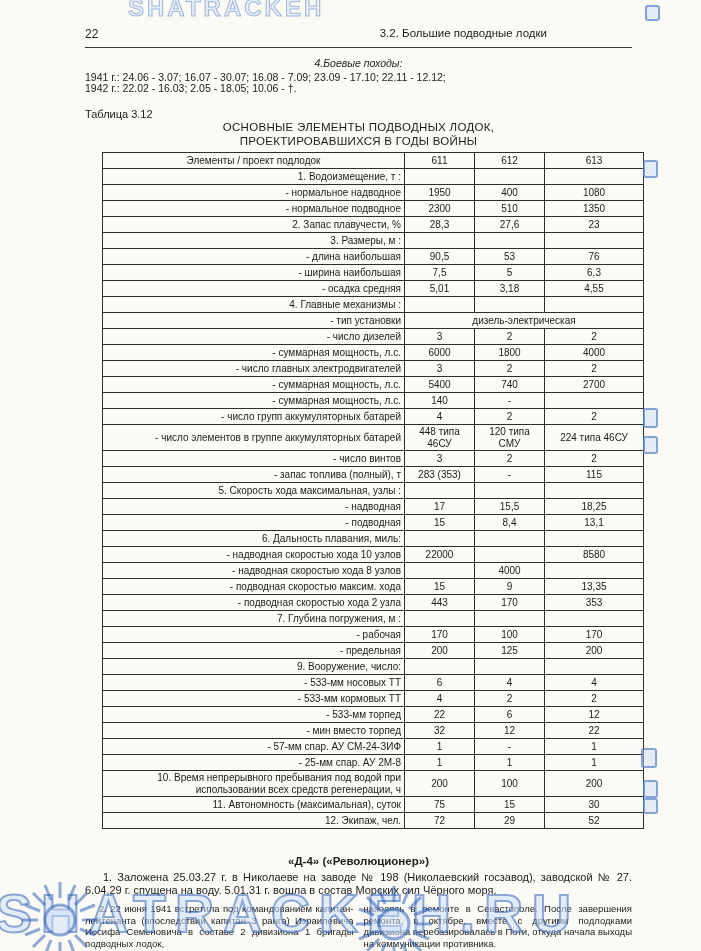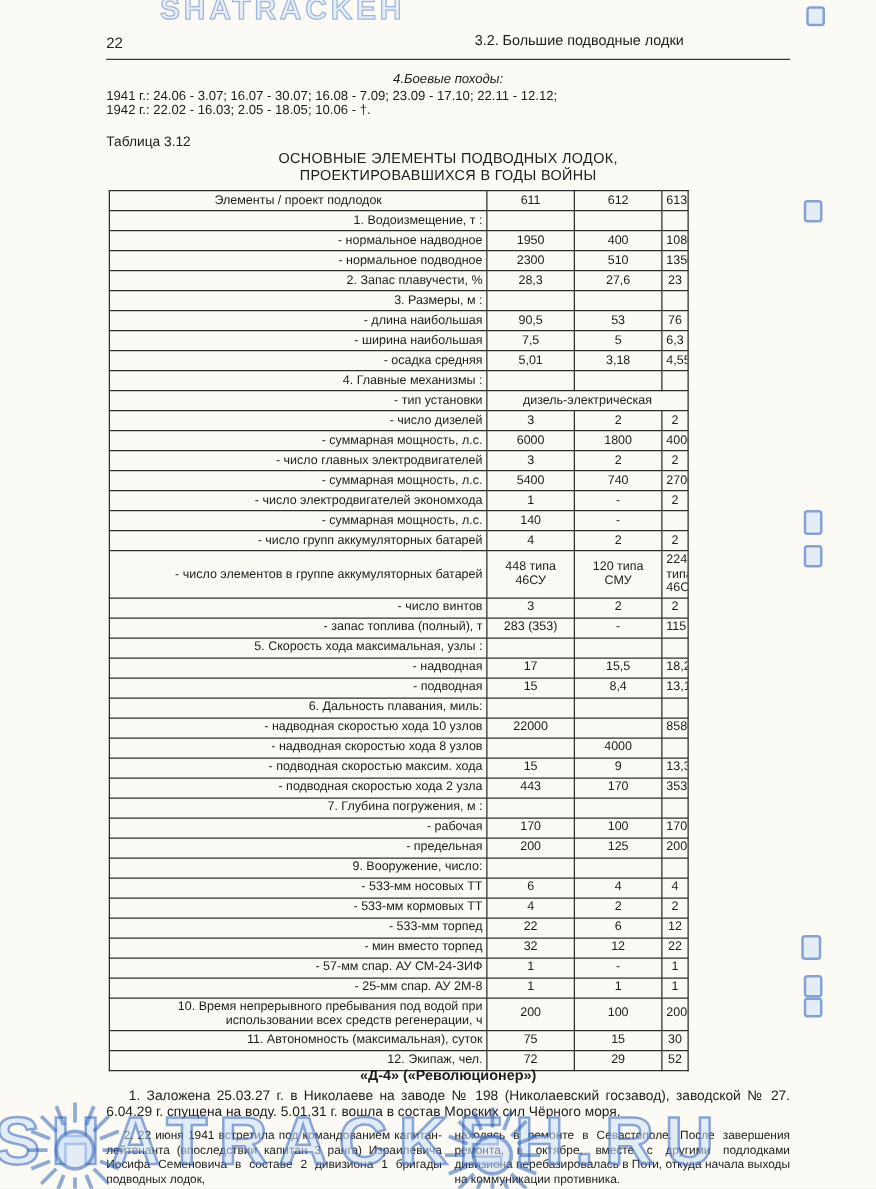"Элементы / проект подлодок" table.spec { left: 87px -> 102px; width: 464px -> 542px }
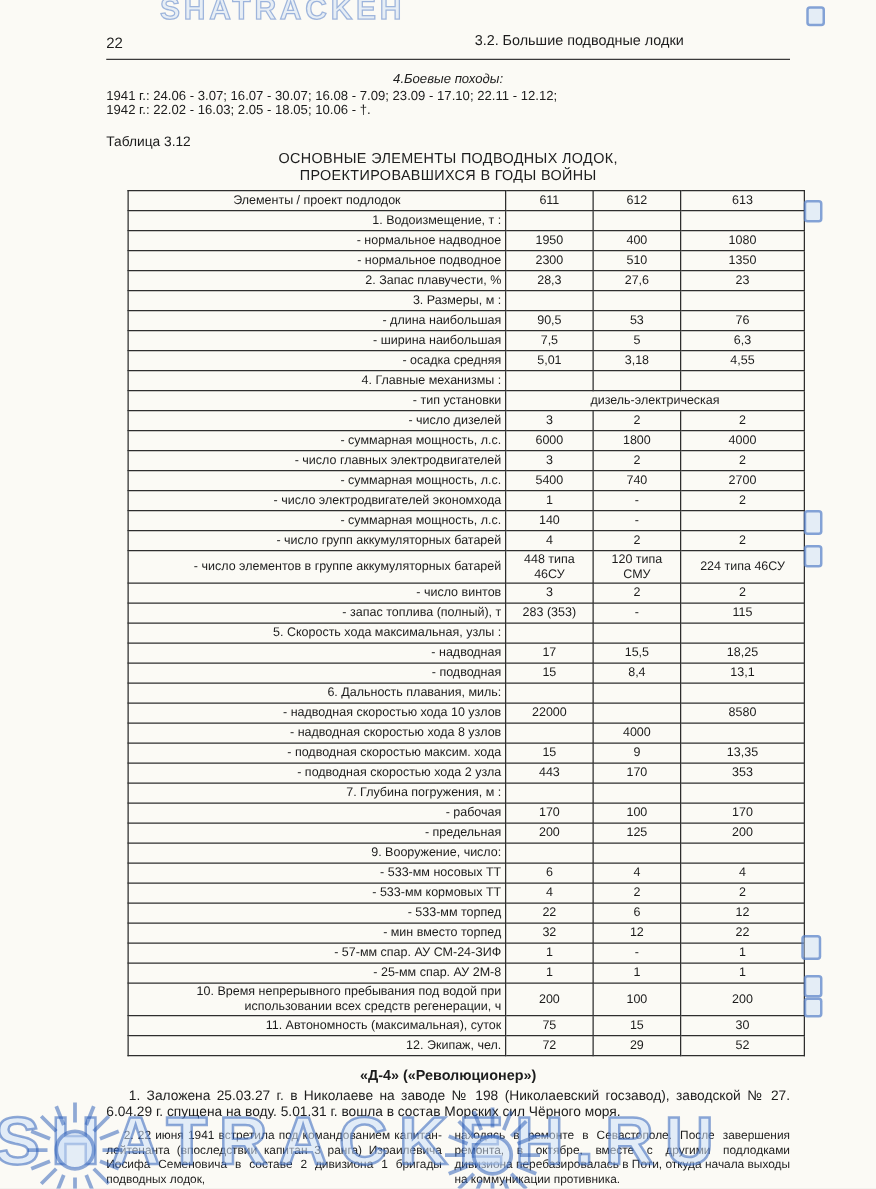"- число электродвигателей экономхода" tr { html: <tr> <td>- число электродвигателей экономхода</td> <td>1</td> <td>-</td> <td>2</td> </tr> -> none }
